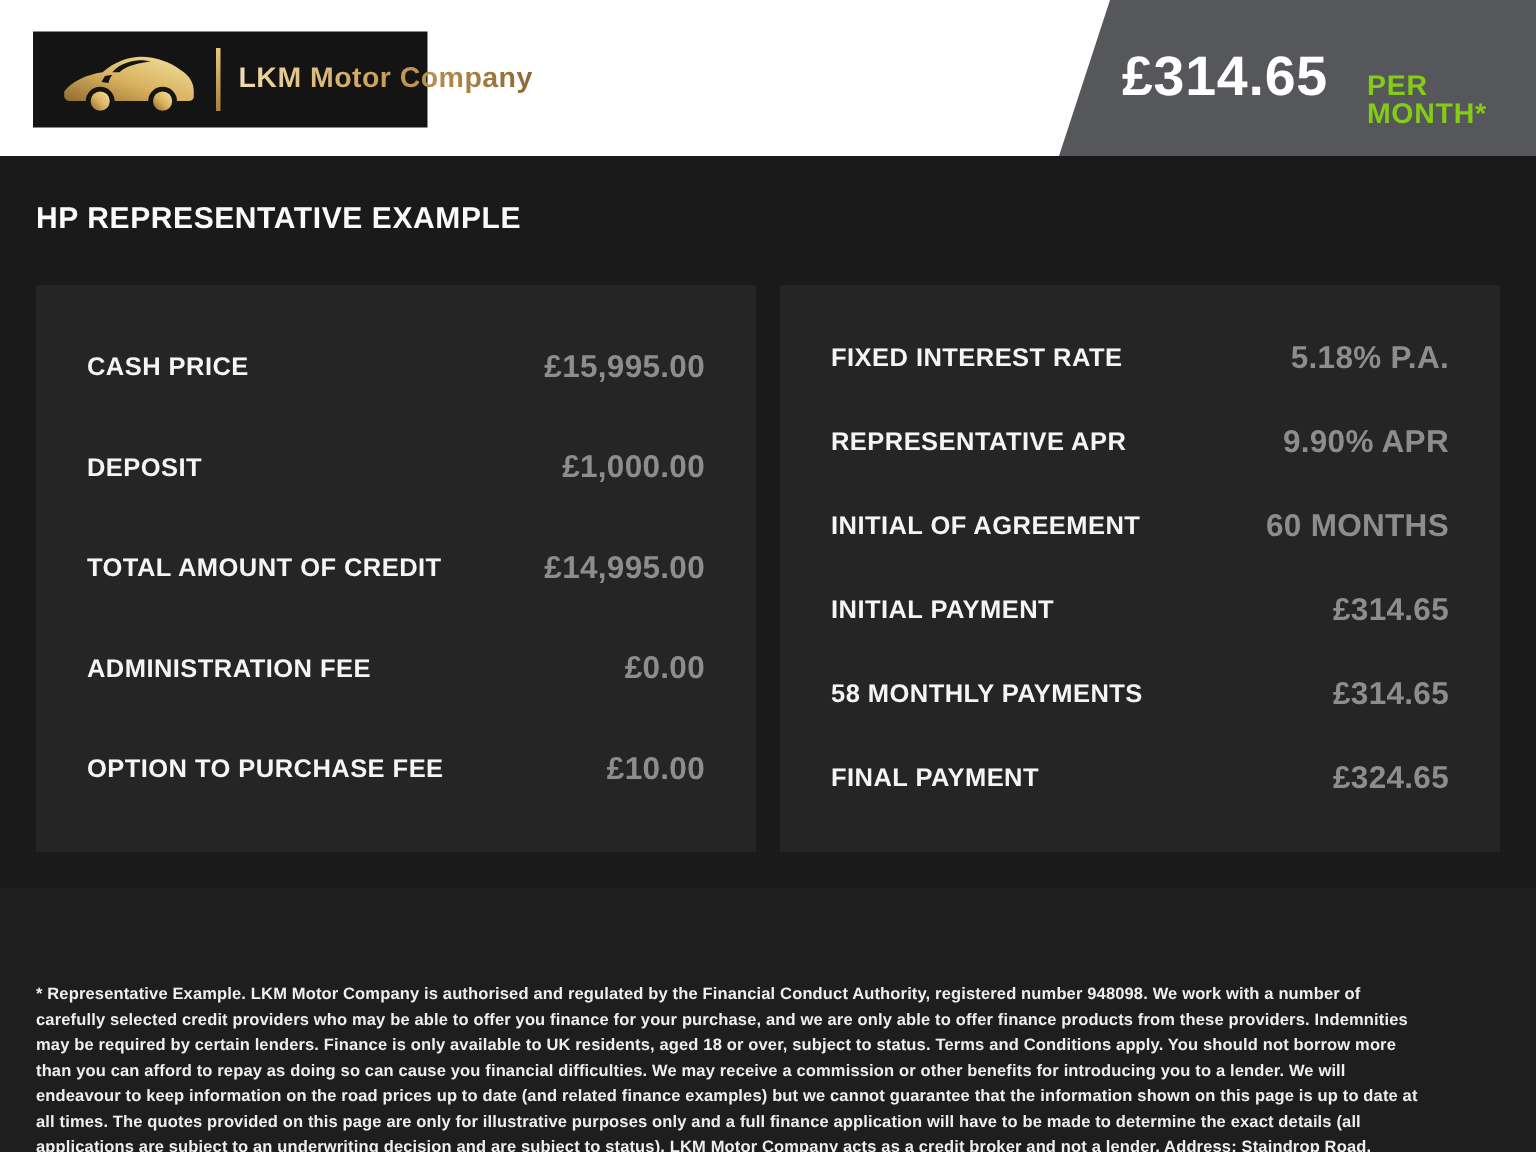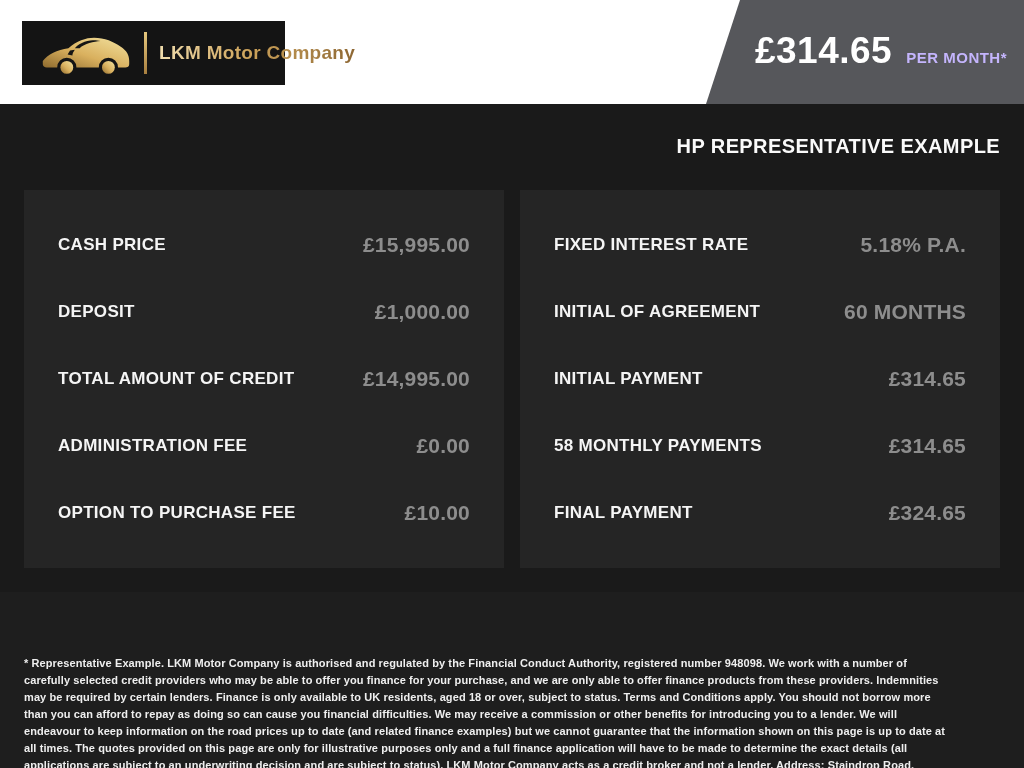"PER MONTH*" .price-period { color: #c4b5fd -> #84cc16; font-size: 15px -> 19px; margin-left: none -> 12px }
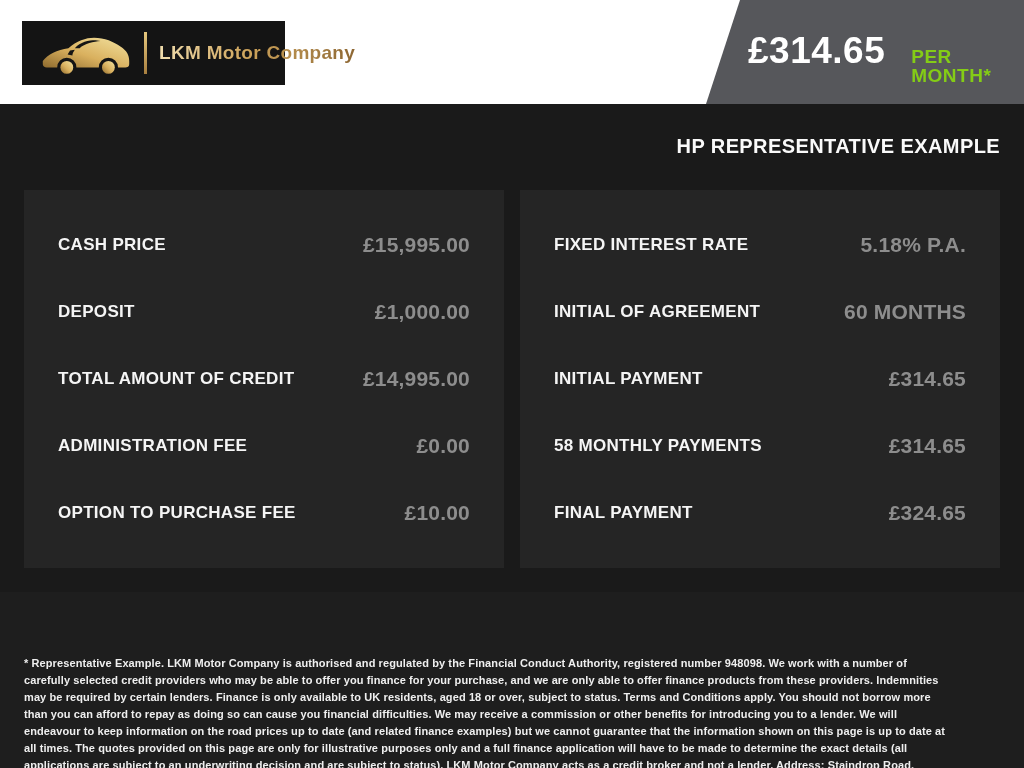"HP REPRESENTATIVE EXAMPLE" .page-title { text-align: right -> none }
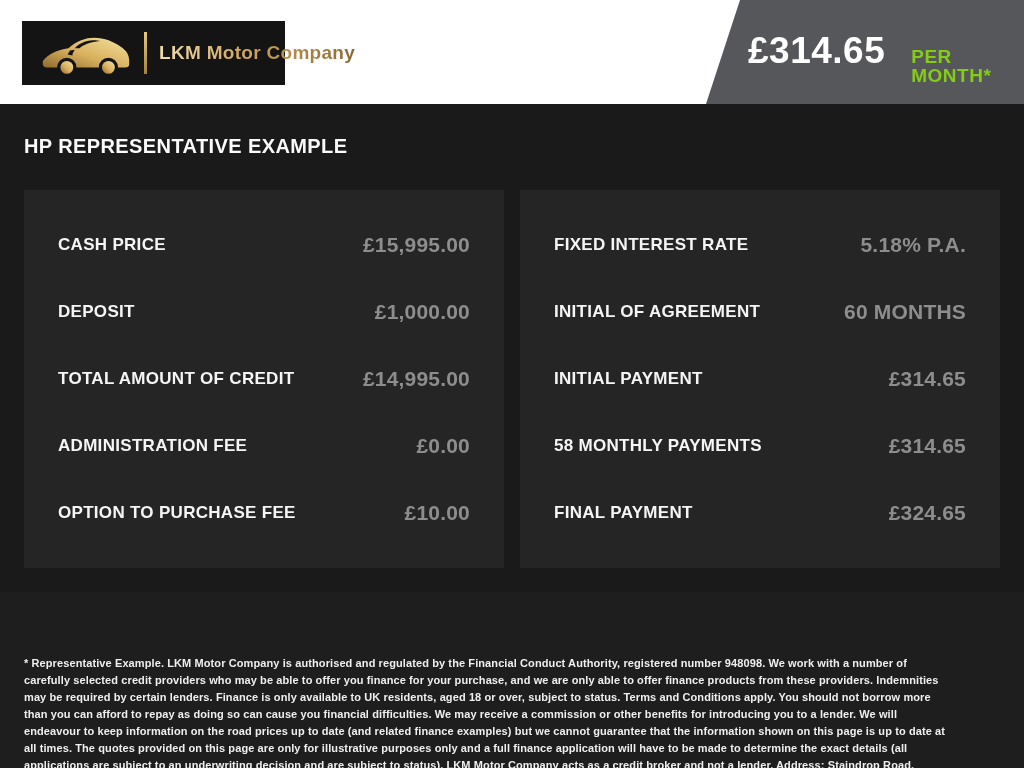"REPRESENTATIVE APR" div.finance-row { html: none -> <div> <span>REPRESENTATIVE APR</span> <span>9.90% APR</span> </div> }
